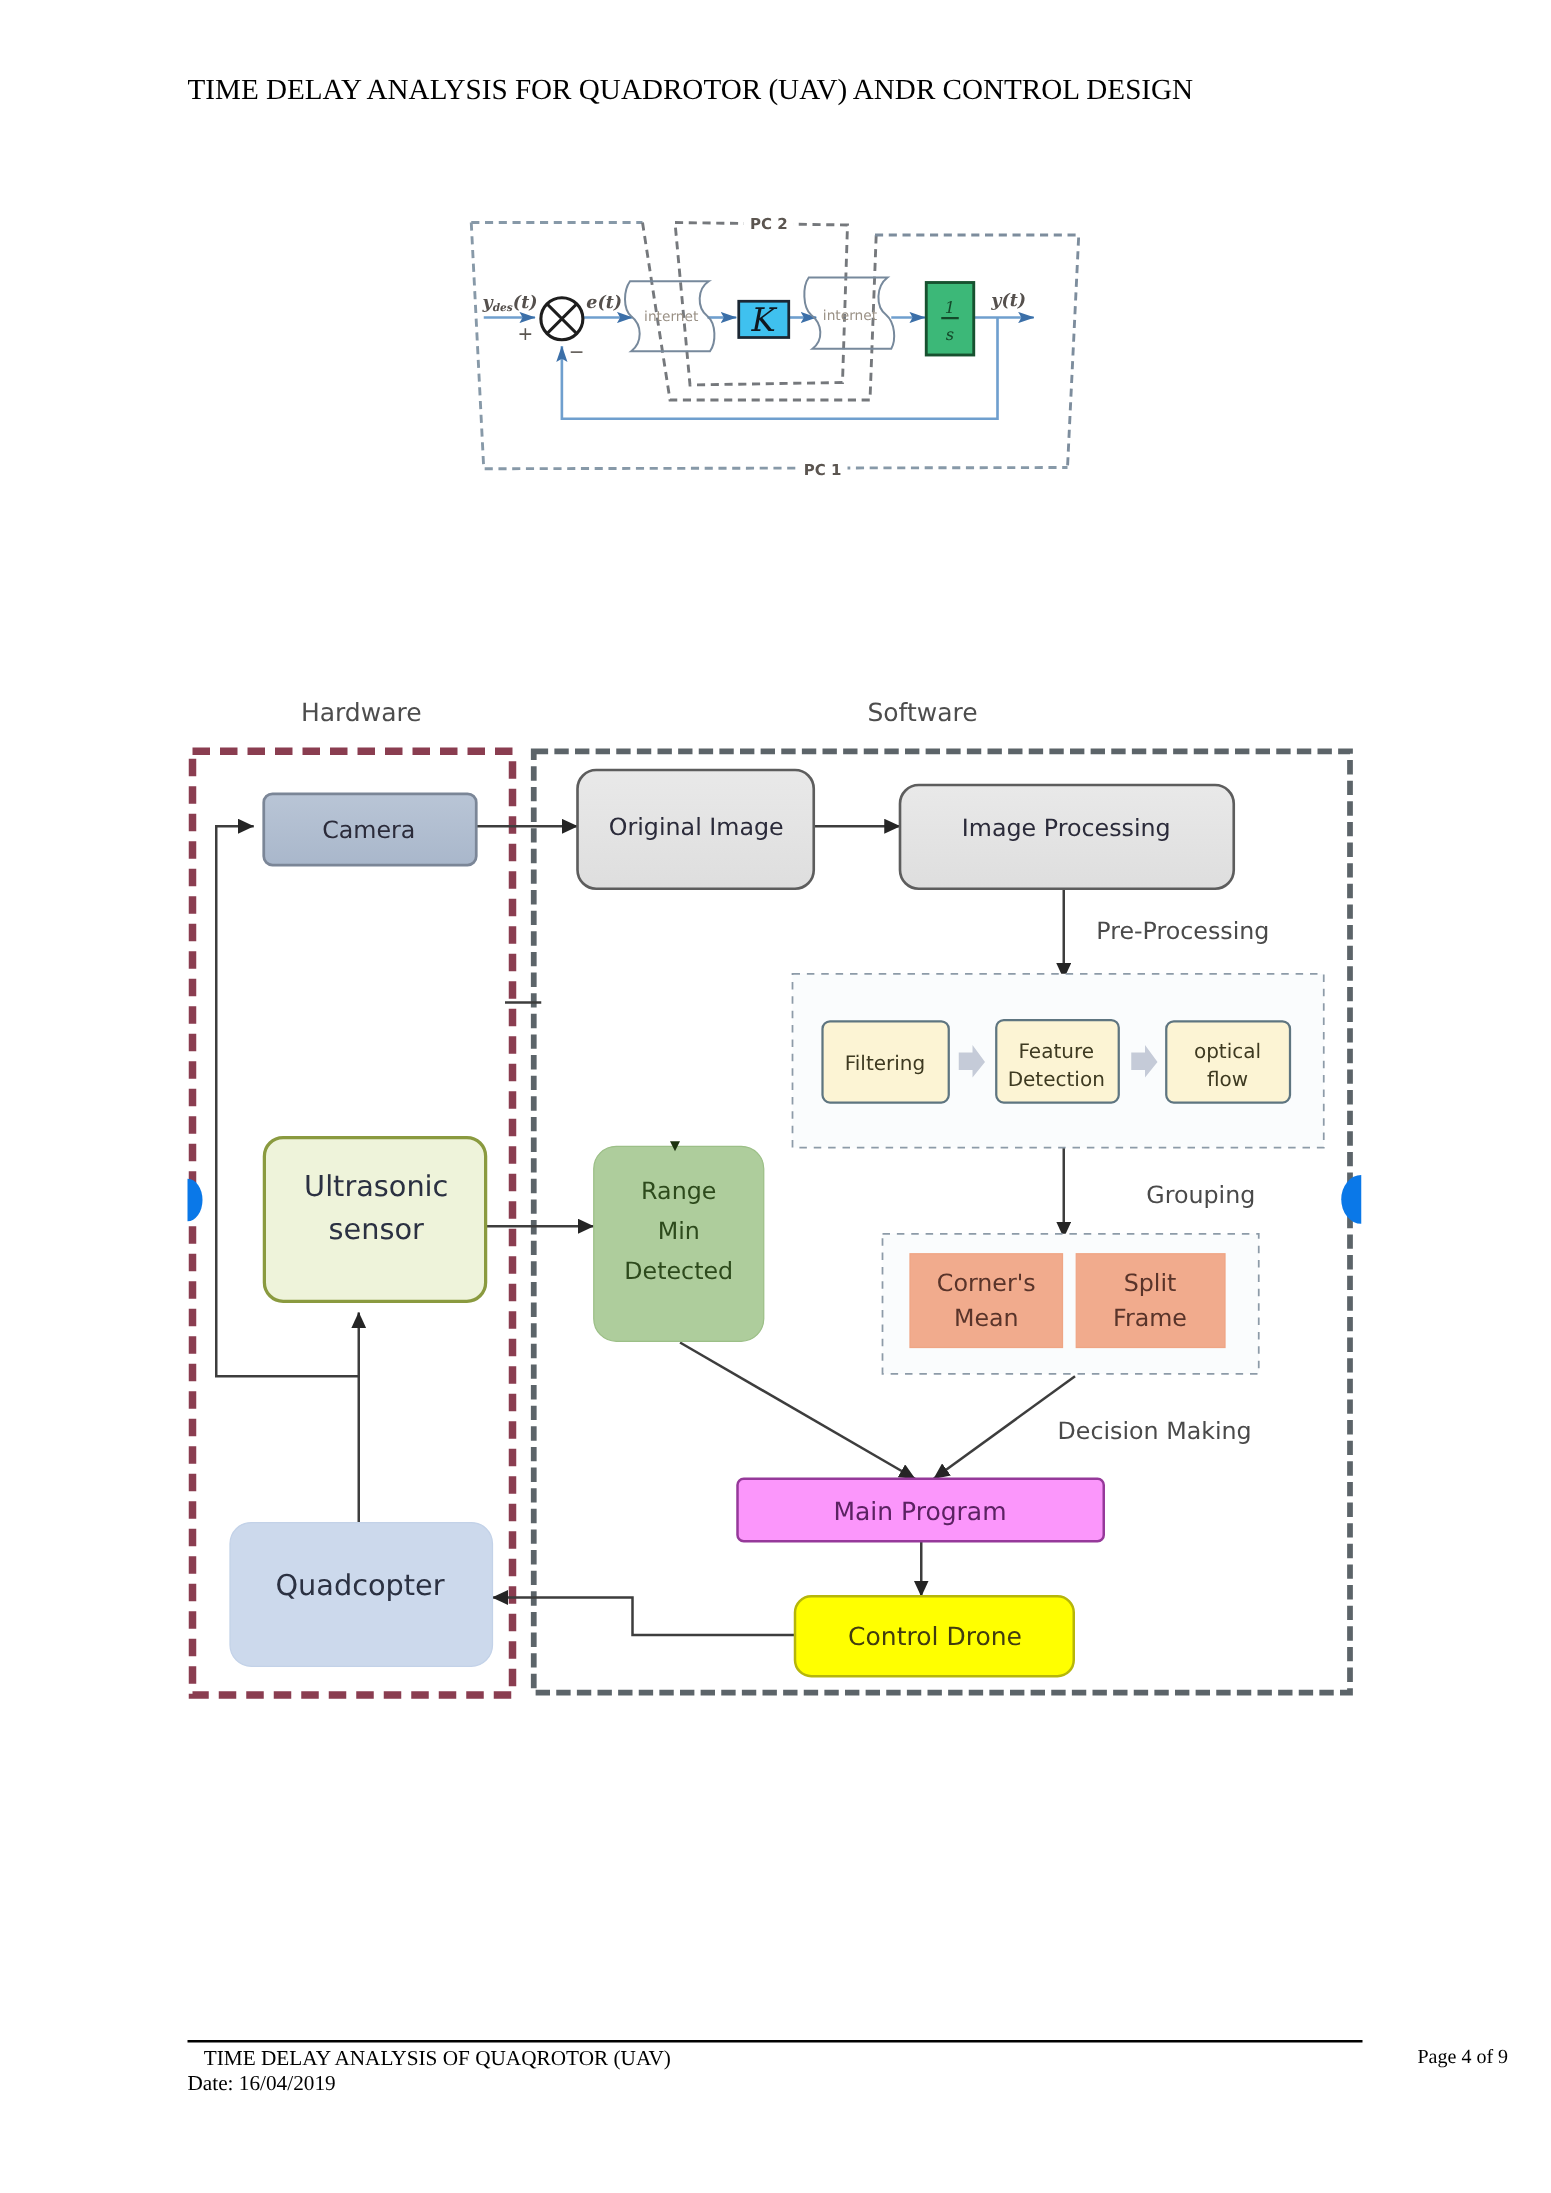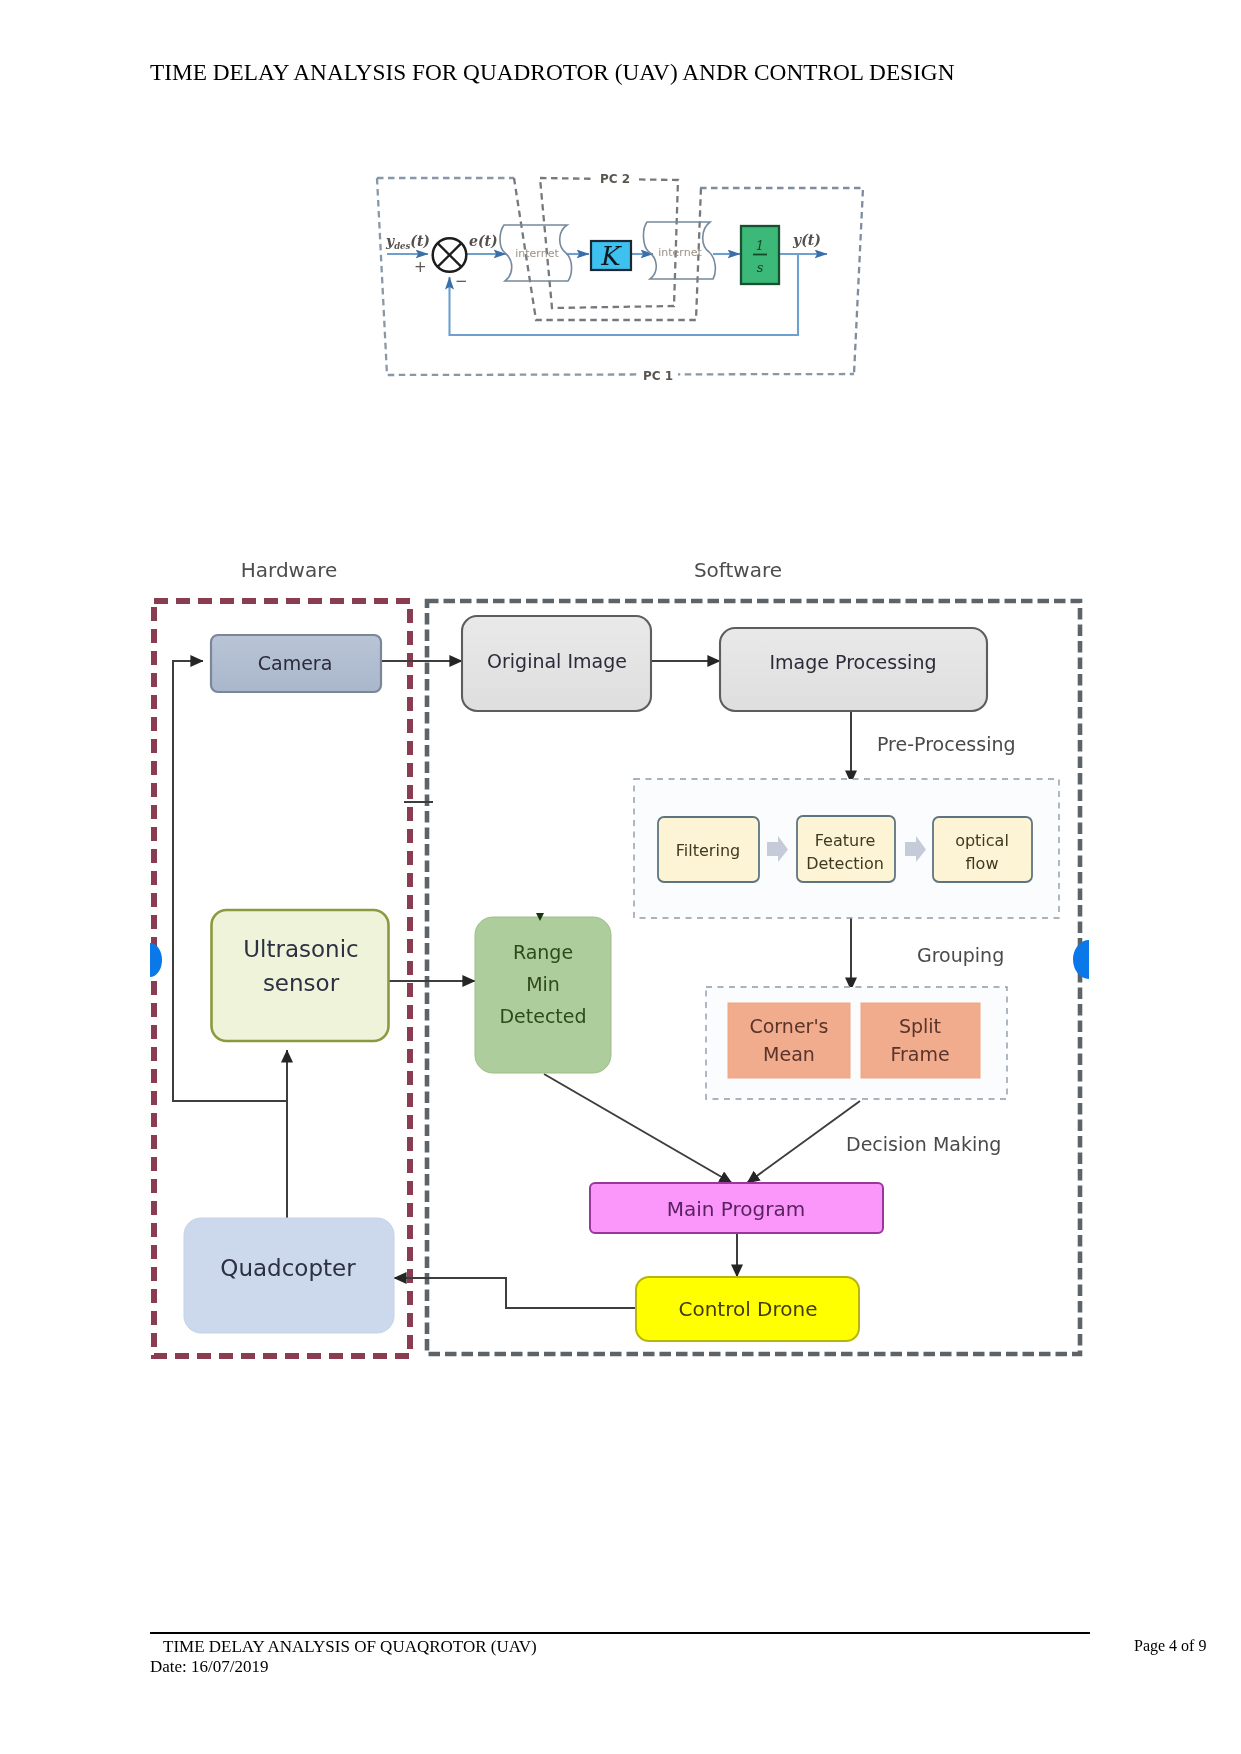"Date: 16/07/2019" div { text: 16/07/2019 -> 16/04/2019 }
